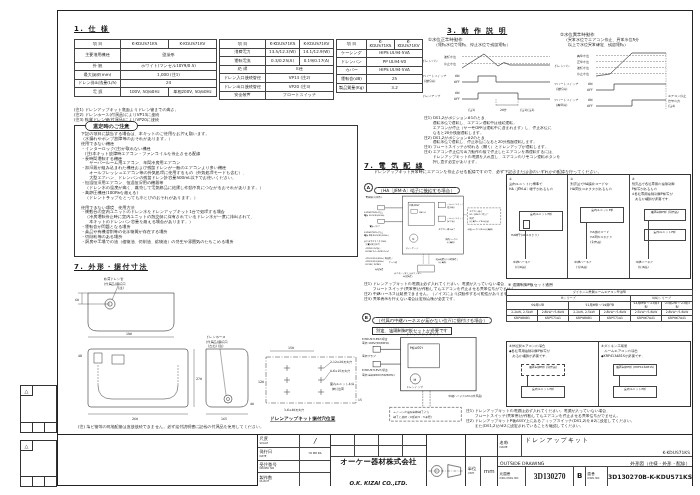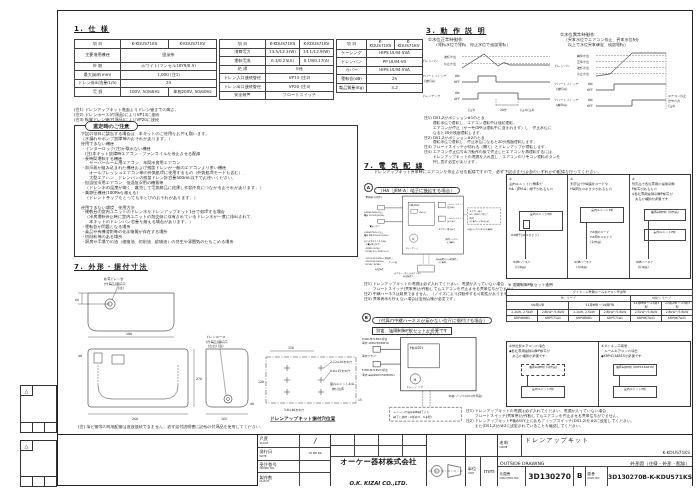"3. 動 作 説 明" div.abs { left: 368px -> 389px }
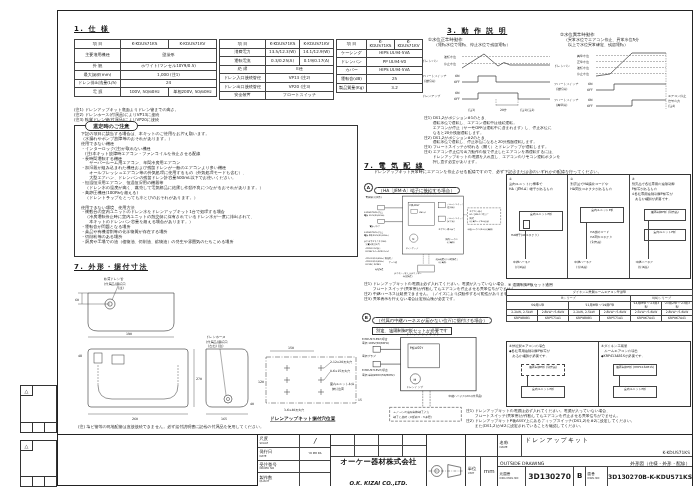"3D130270" div { font-family: none -> Liberation Serif, serif }
